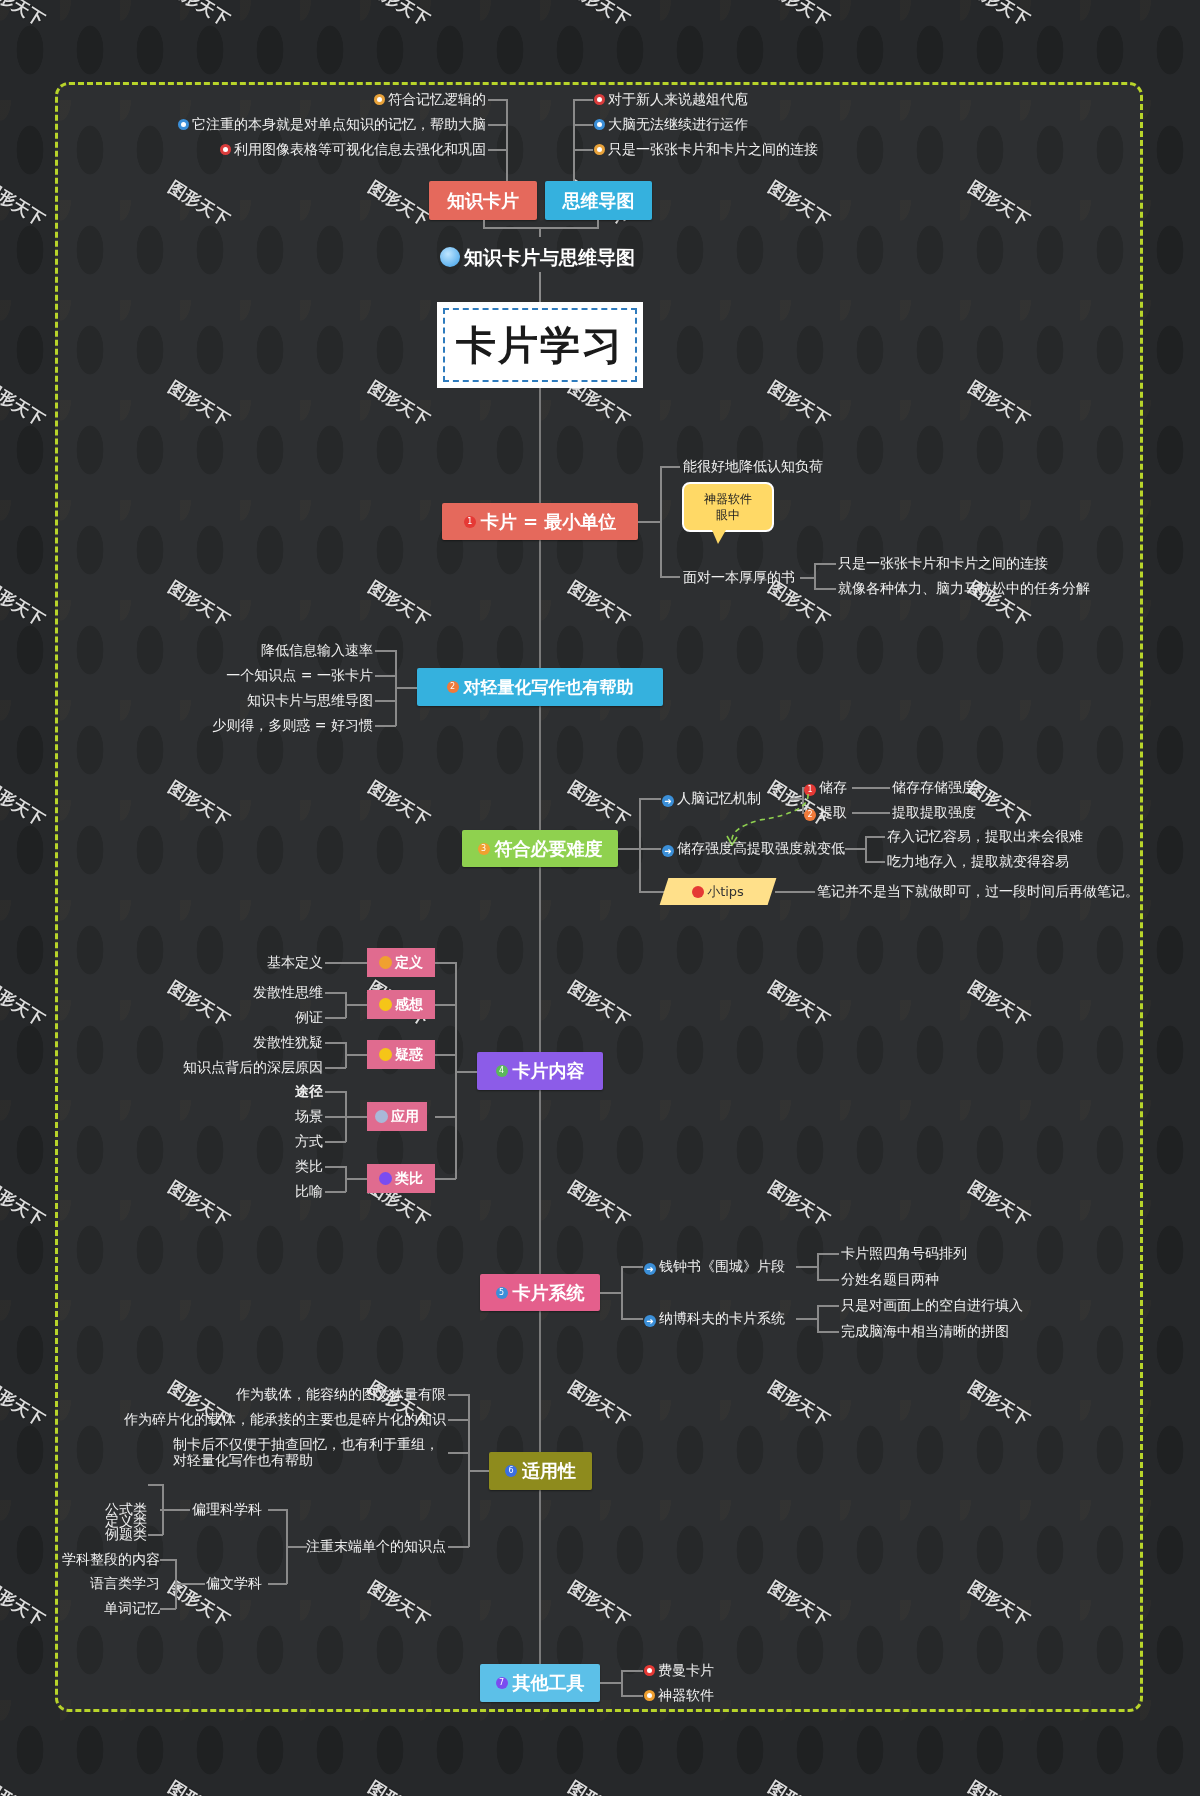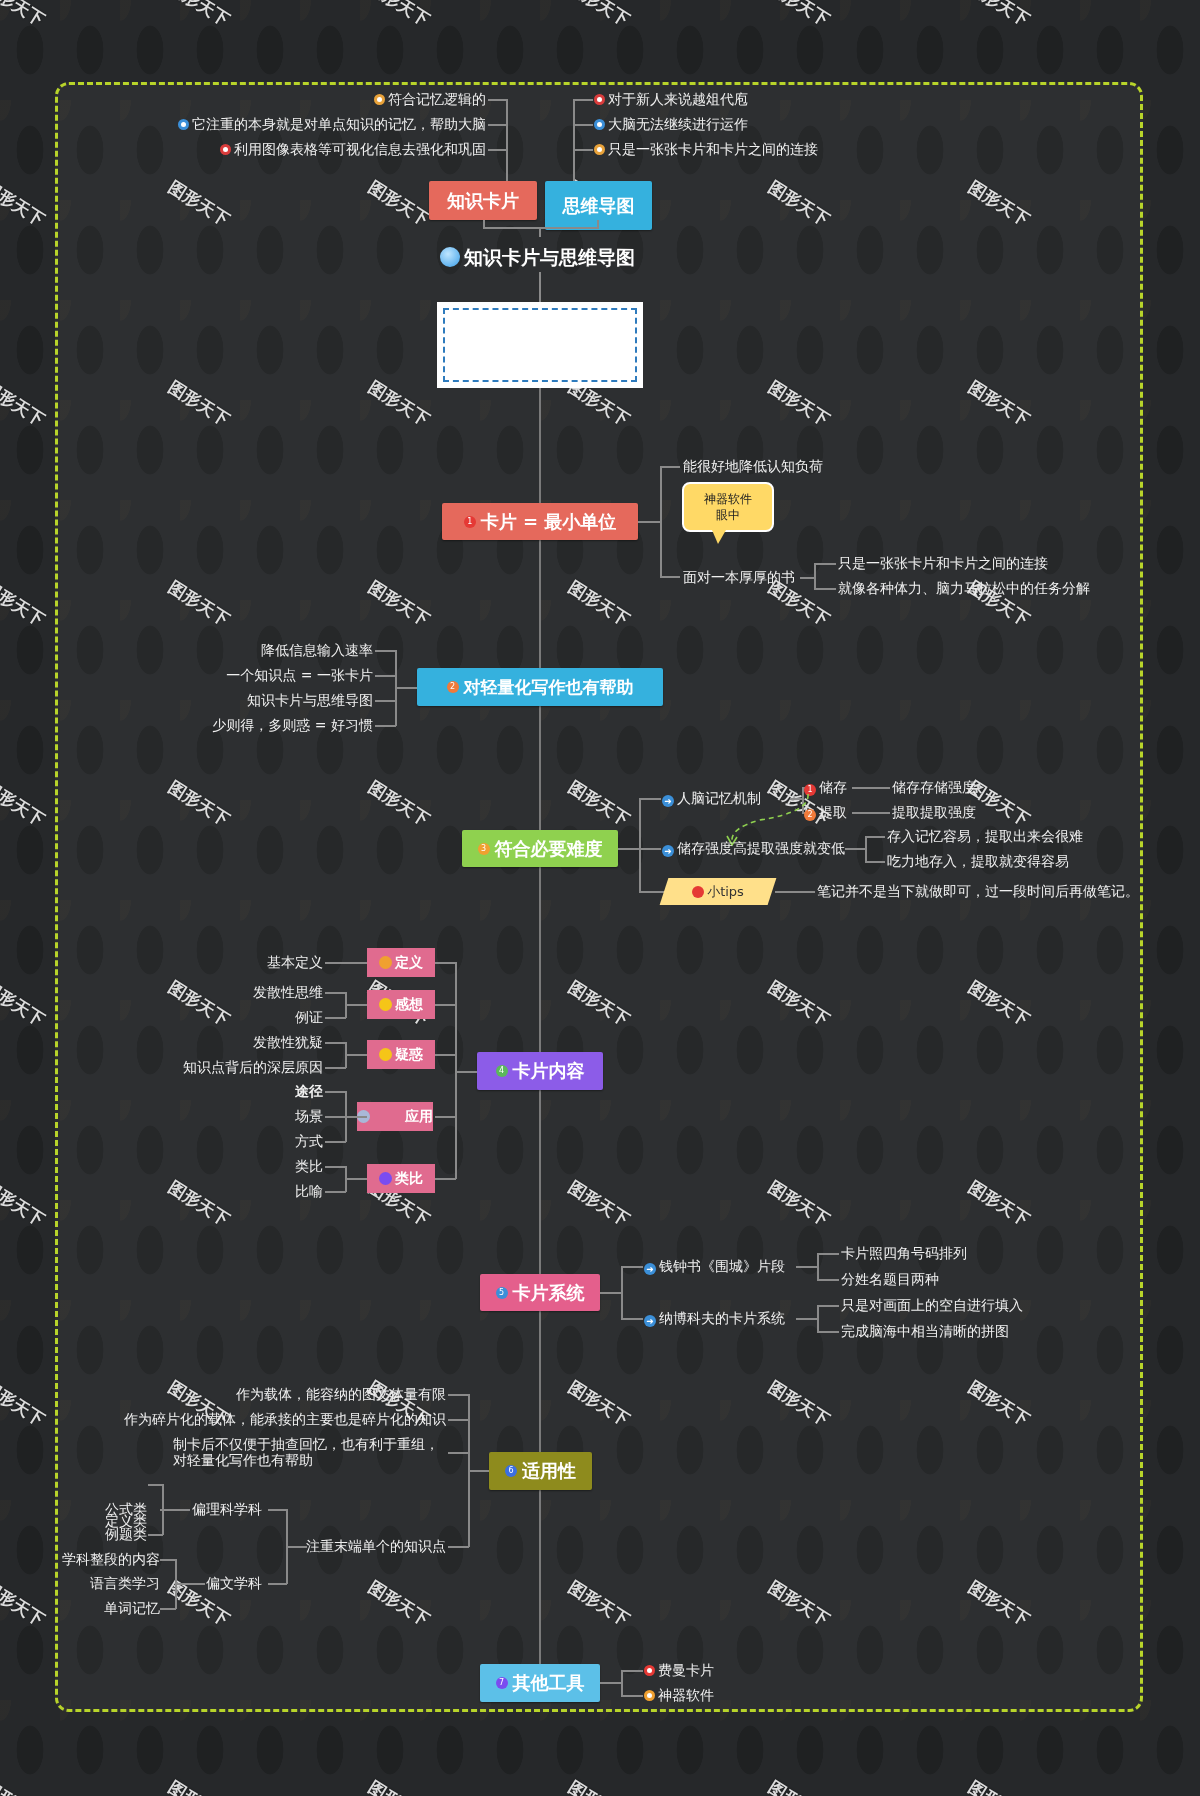"思维导图" div.topic { height: 49px -> 39px }
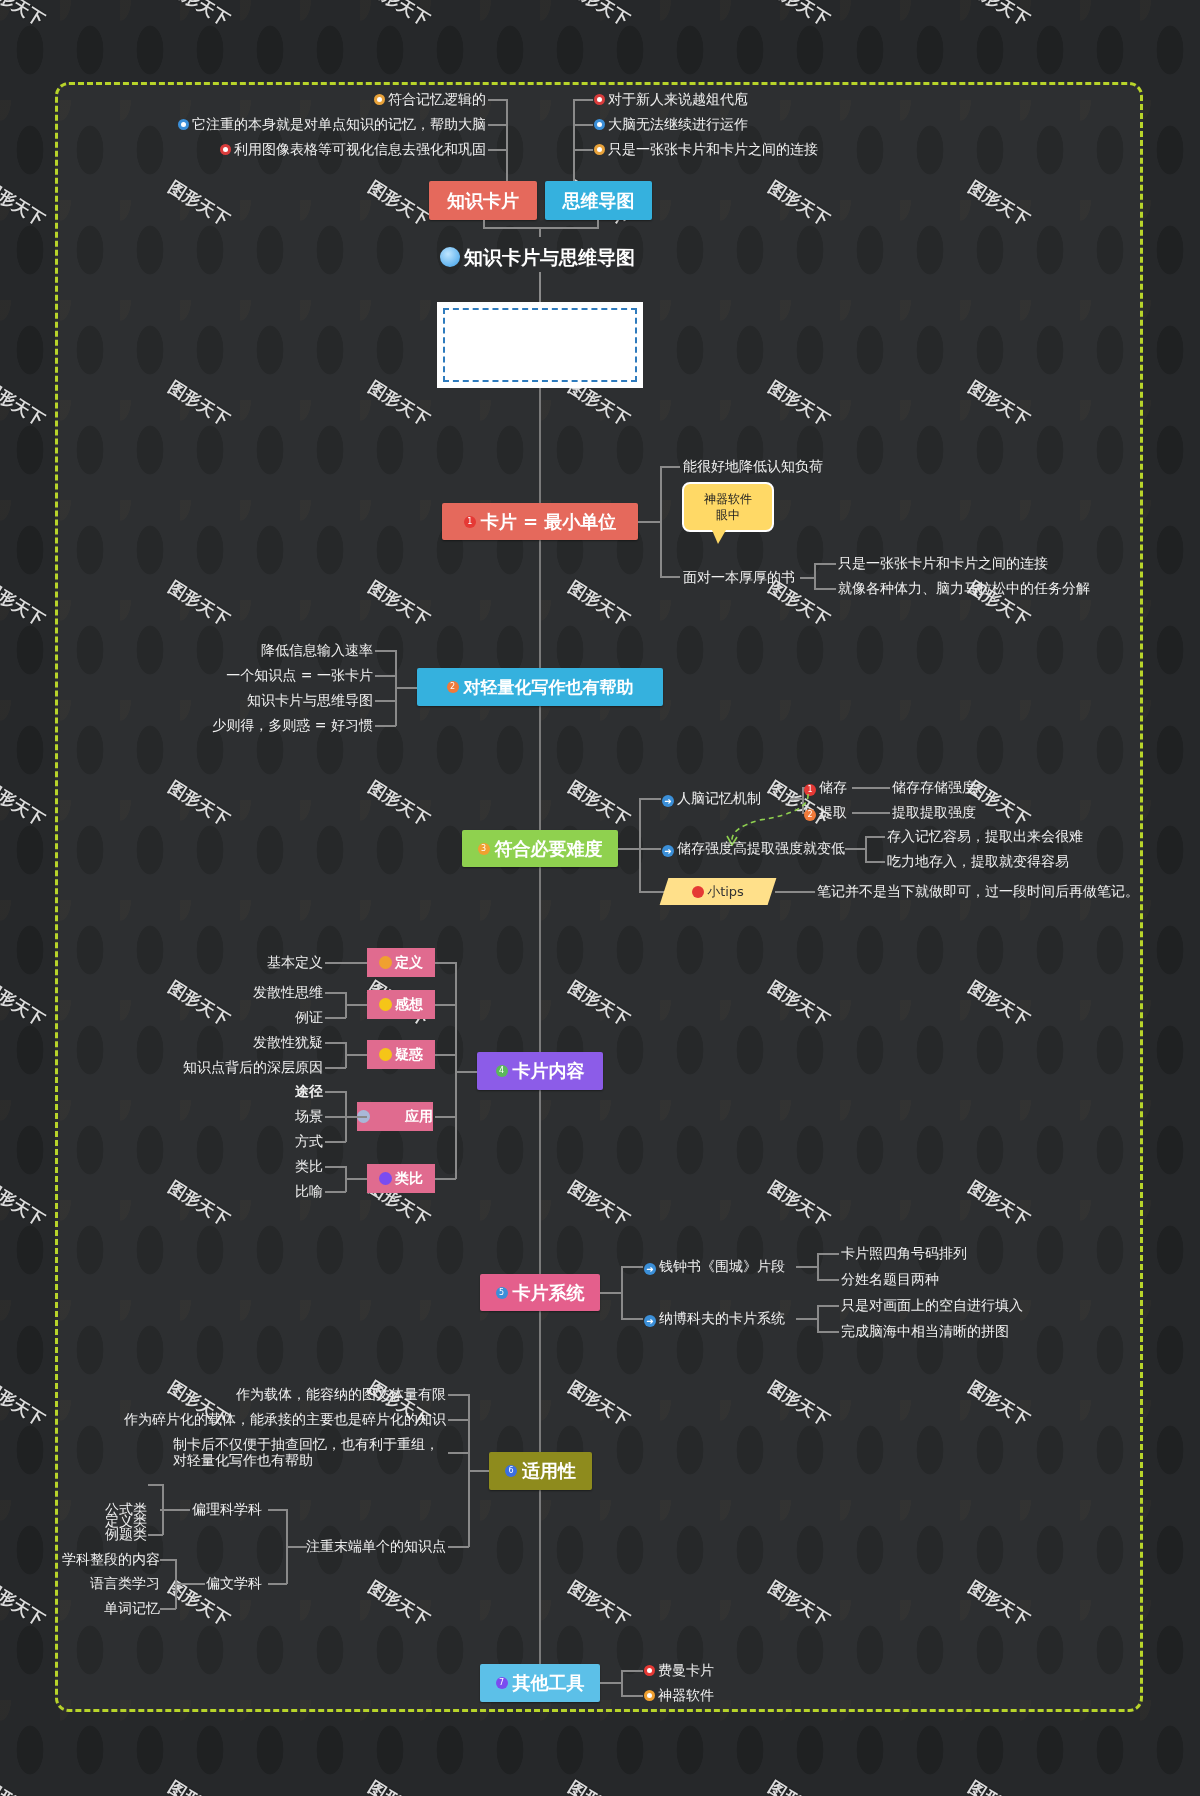"卡片学习" span { html: none -> <span>卡片学习</span> }
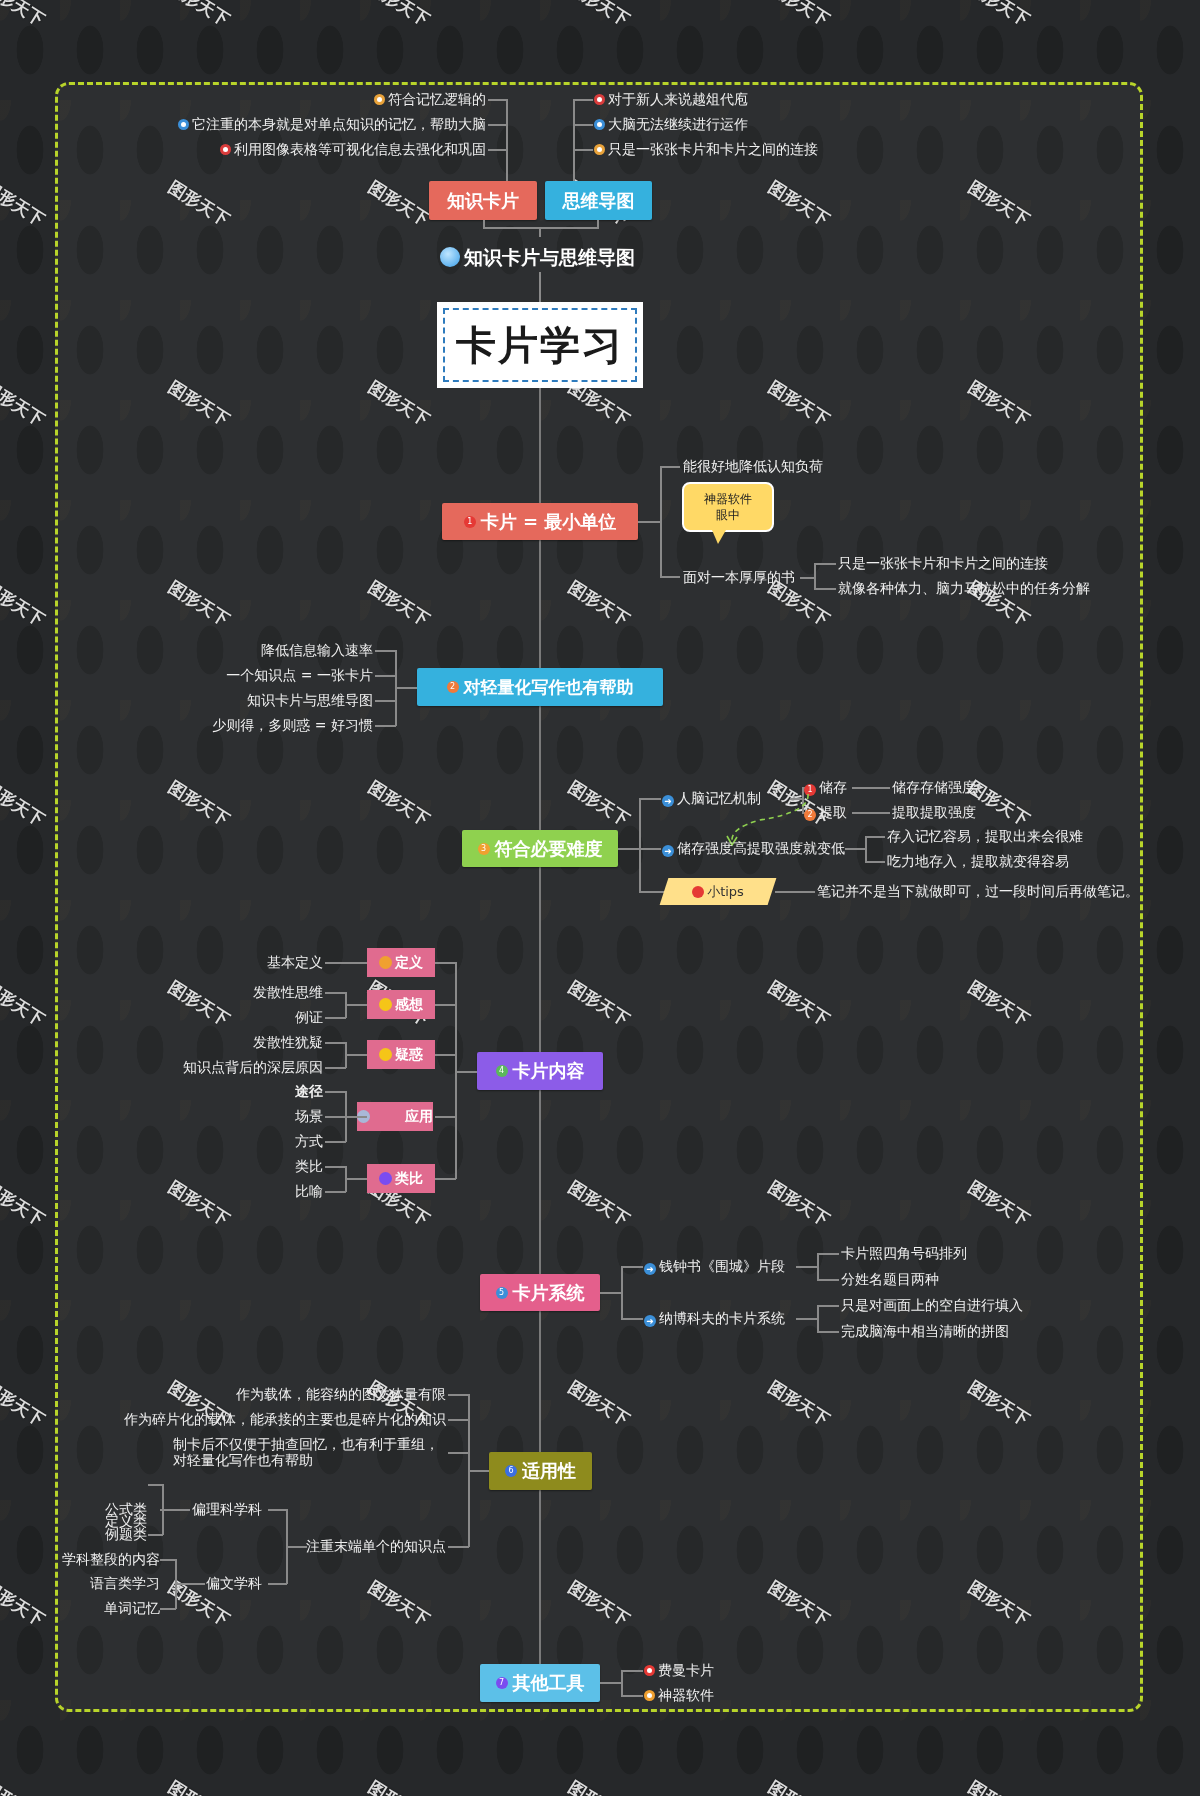"应用" div.sub { justify-content: space-between -> none; left: 357px -> 367px; width: 76px -> 60px }
